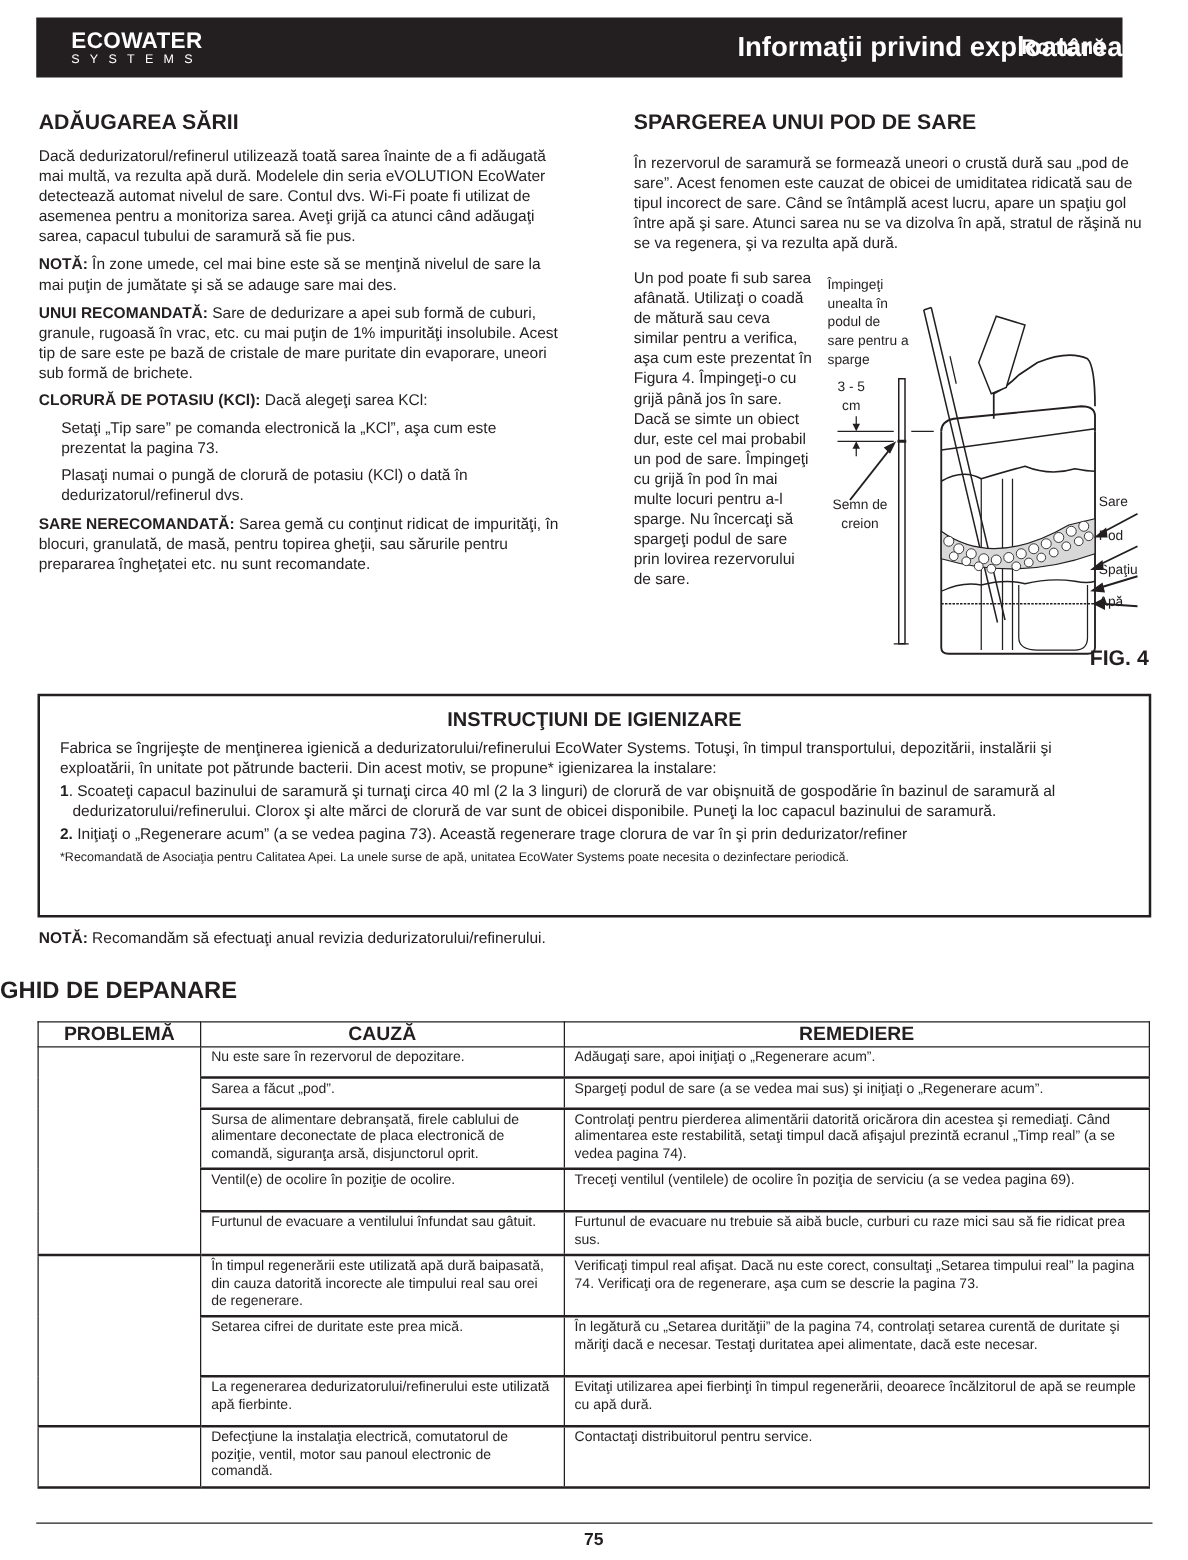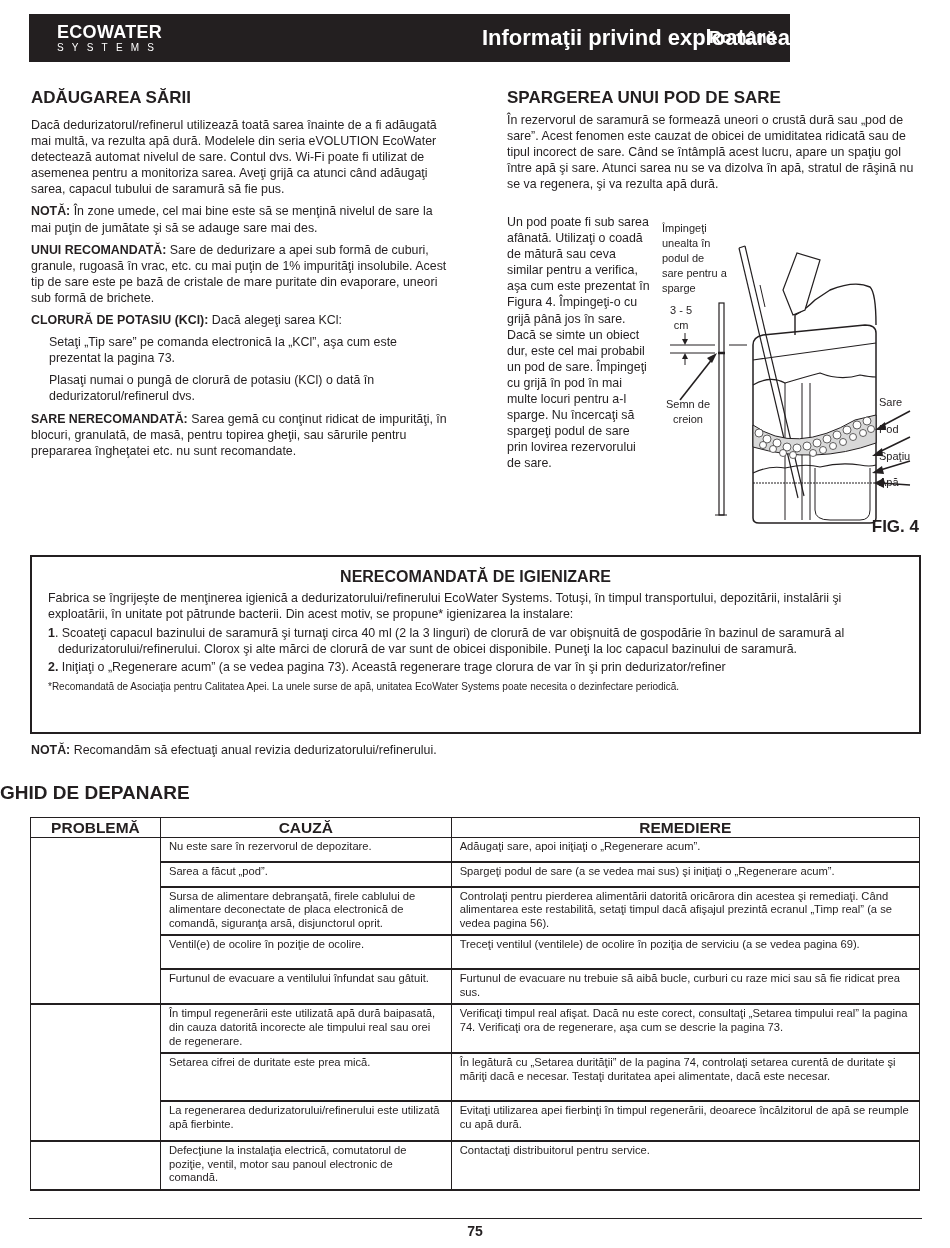"ECOWATER" .header { width: 761px -> 869px }
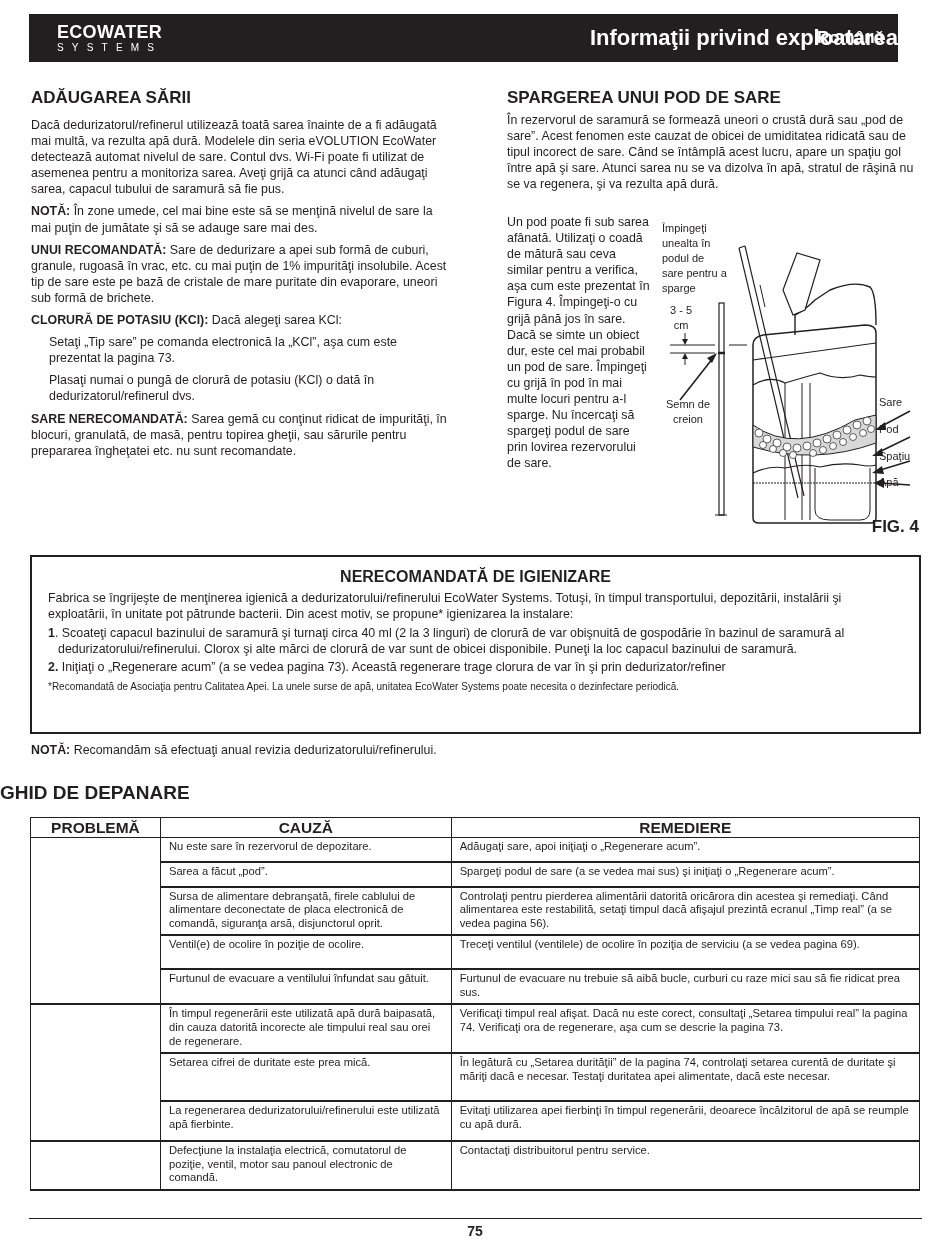"SPARGEREA UNUI POD DE SARE" div.h2 { margin-bottom: 4px -> 14px }
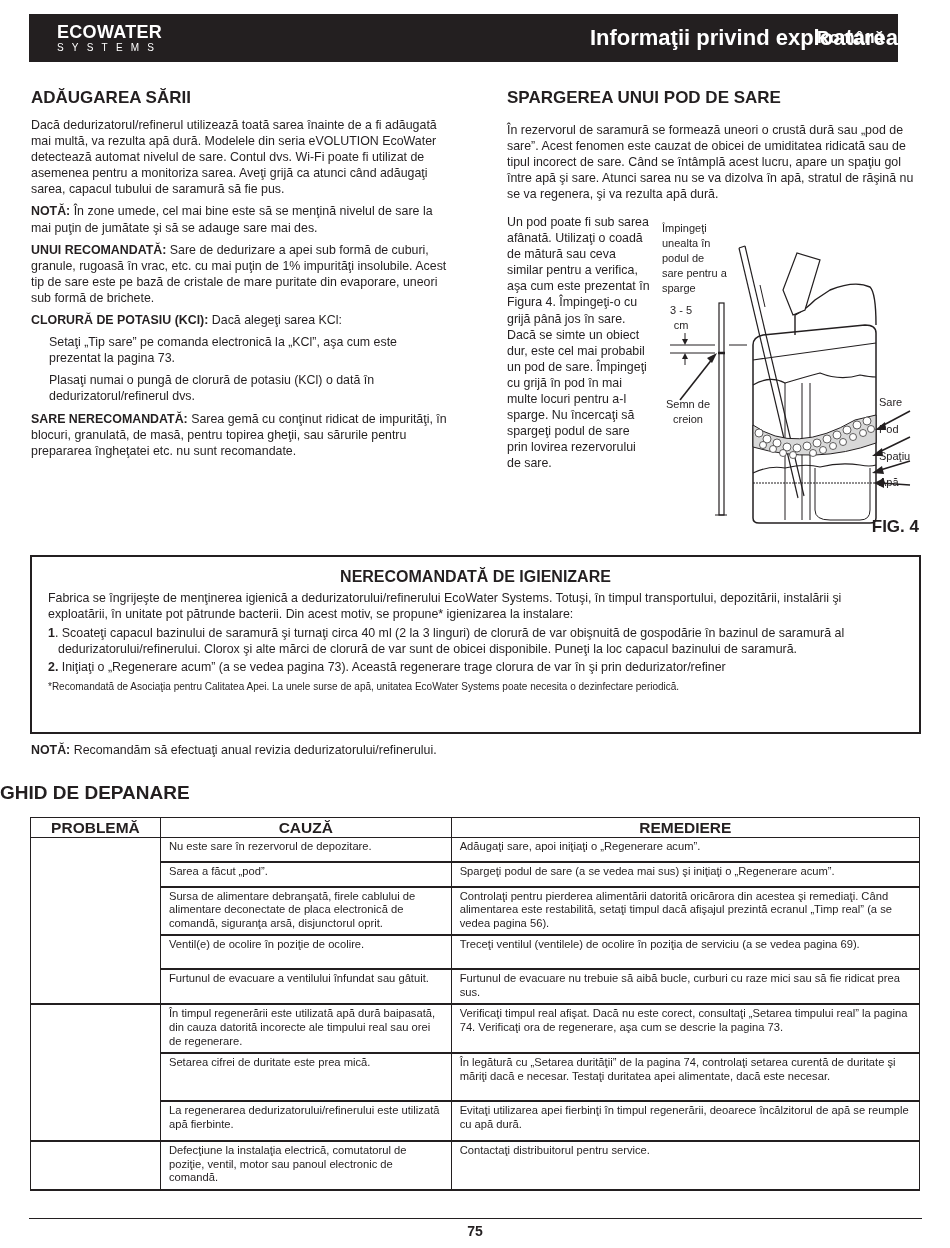"NERECOMANDATĂ DE IGIENIZARE" div.box-title { text: NERECOMANDATĂ -> INSTRUCŢIUNI }
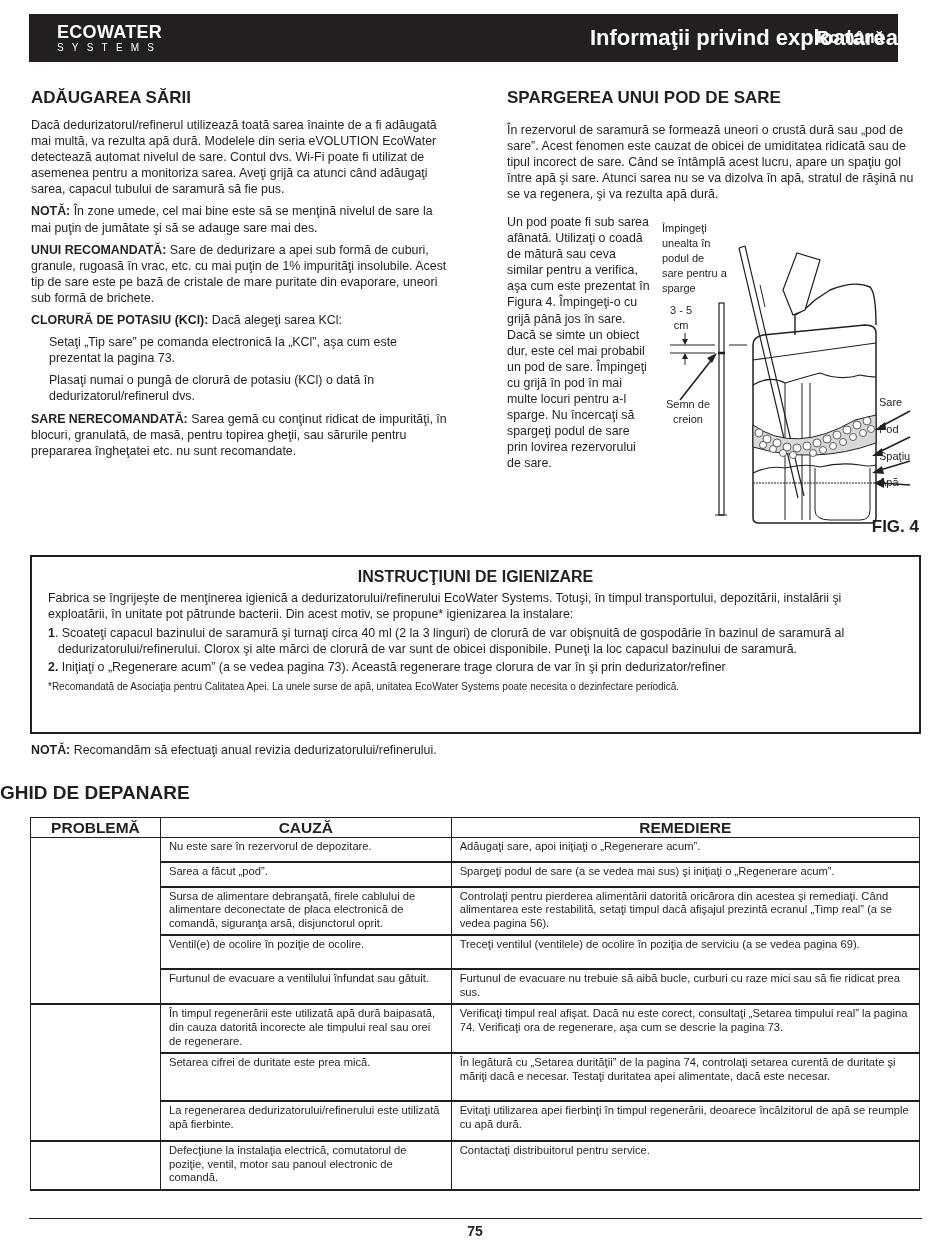"Controlaţi pentru pierderea alimentării" td { text: 56 -> 74 }
